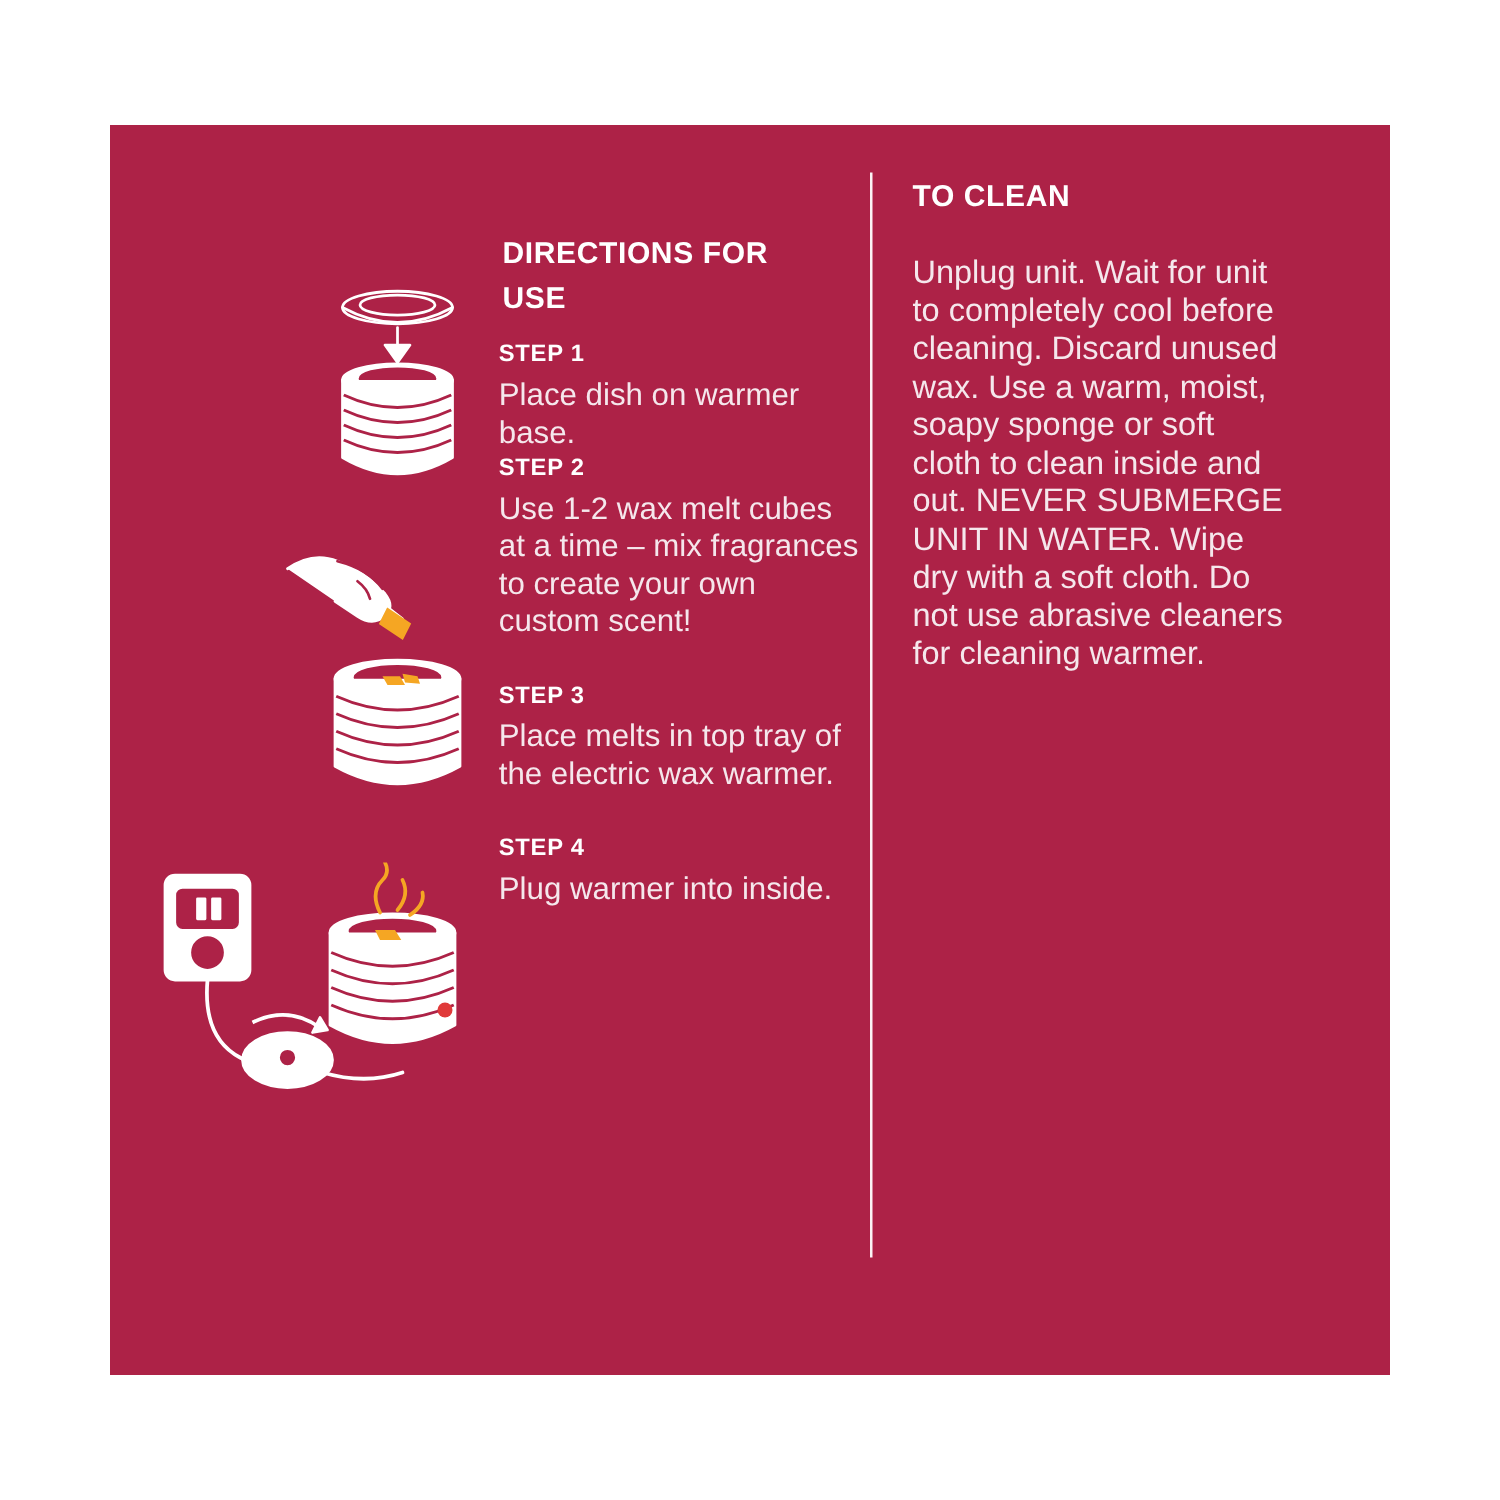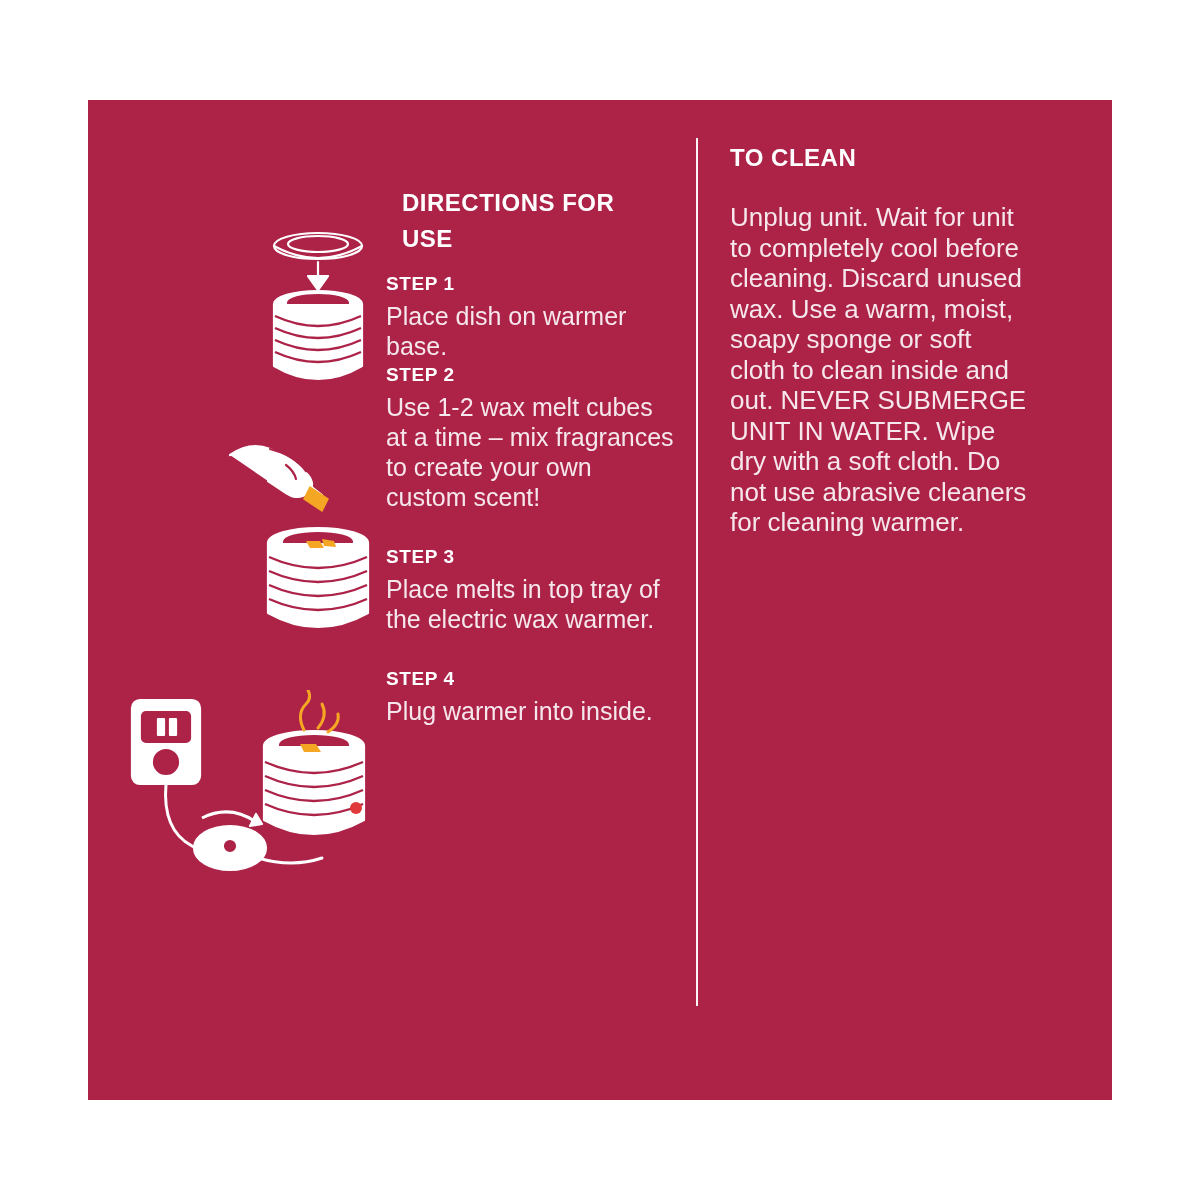"STEP 1" .step-block { left: 288px -> 301px }
